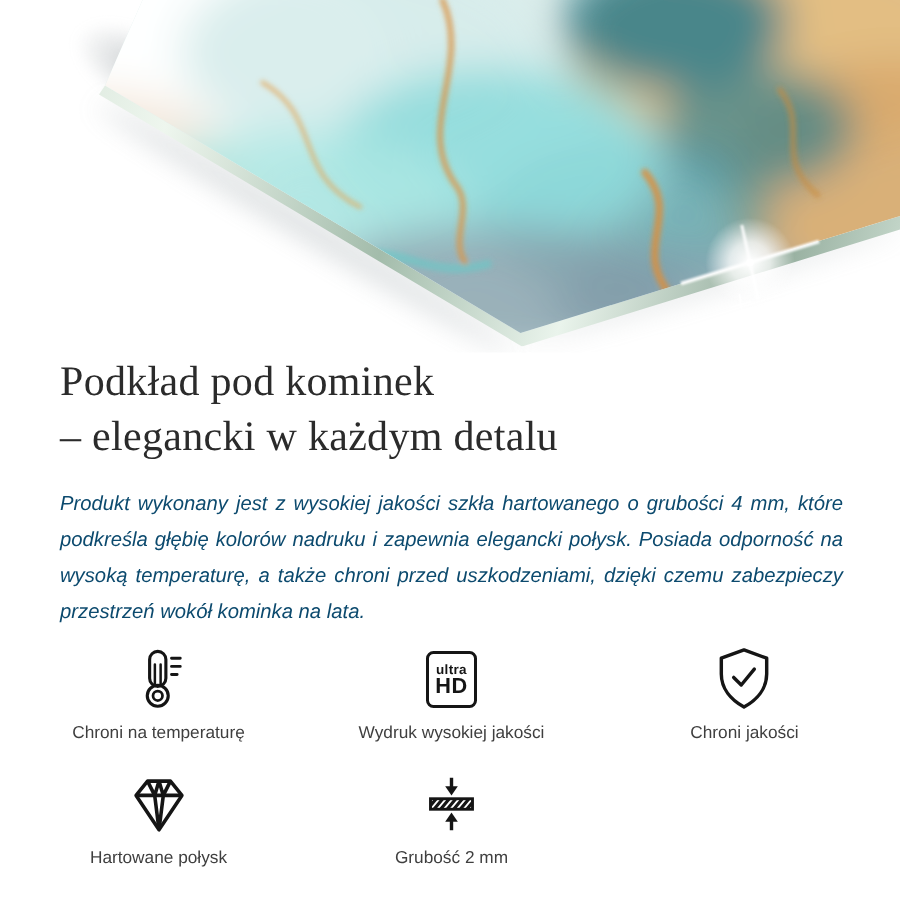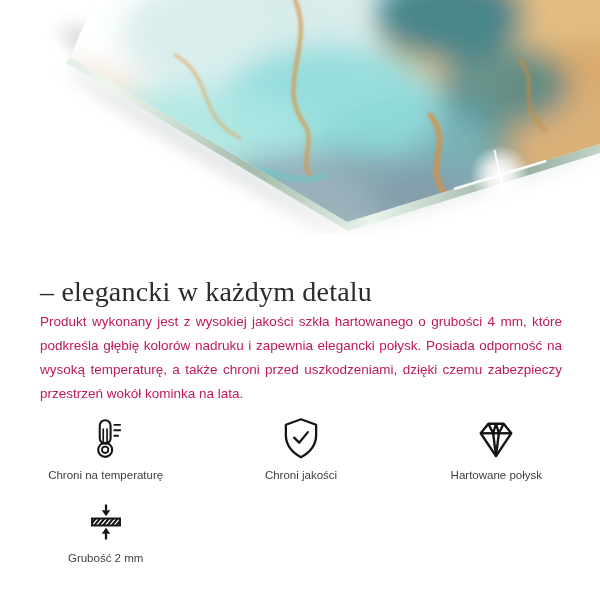"Podkład pod kominek" span { html: none -> <span>Podkład pod kominek</span> }
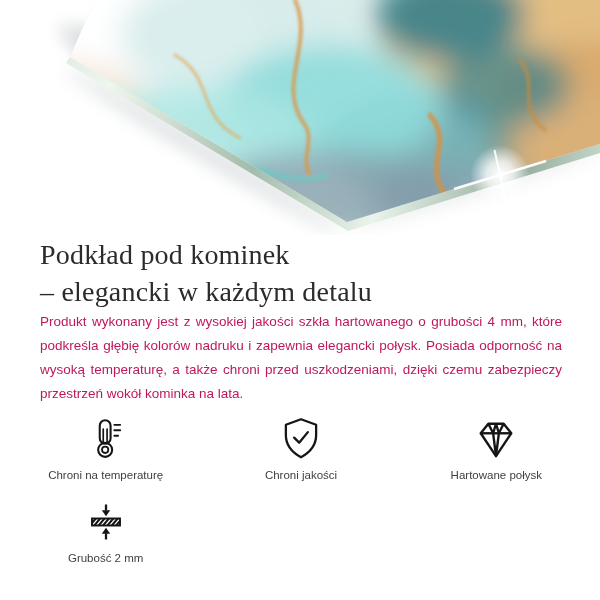"Produkt wykonany jest z wysokiej" p.desc { color: #be185d -> #0c4a6e; font-style: none -> italic; margin: 0 0 0 0 -> 14px 0 0 0 }
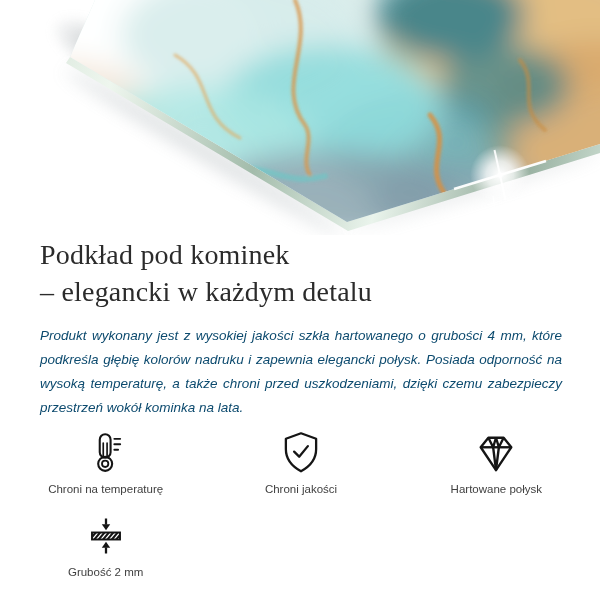"ultra" div.feature { html: none -> <div> <div> <div> <span>ultra</span> <span>HD</span> </div> </div> <div>Wydruk wysokiej jakości</div> </div> }
